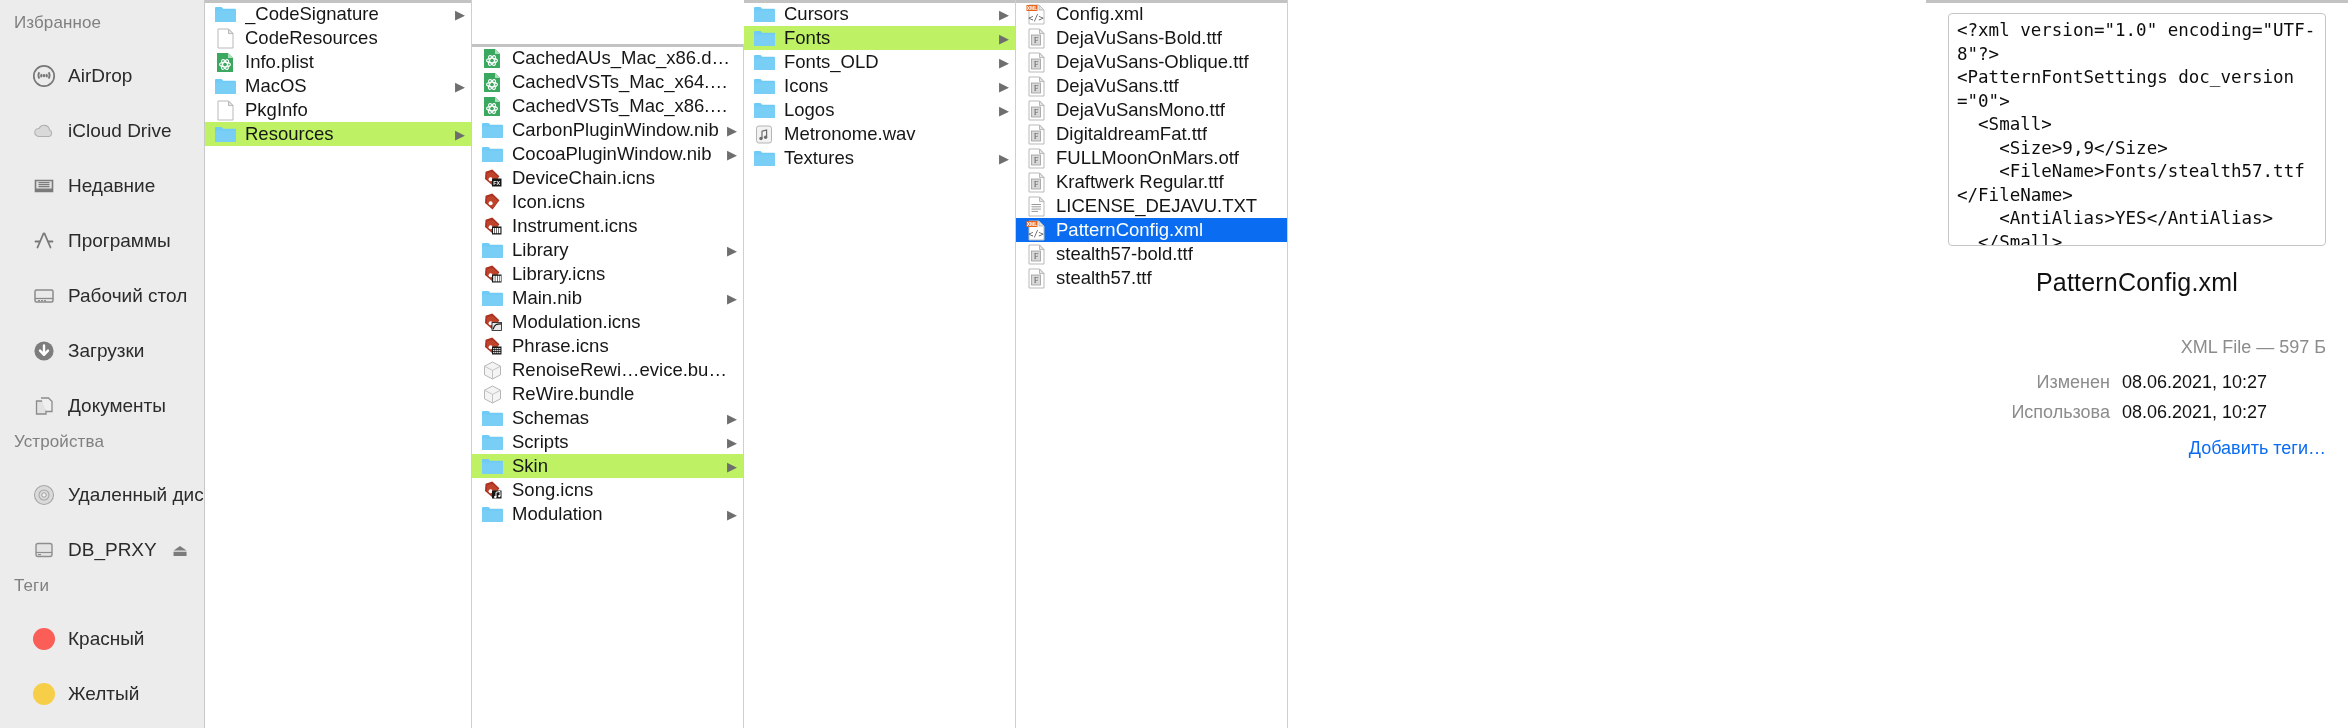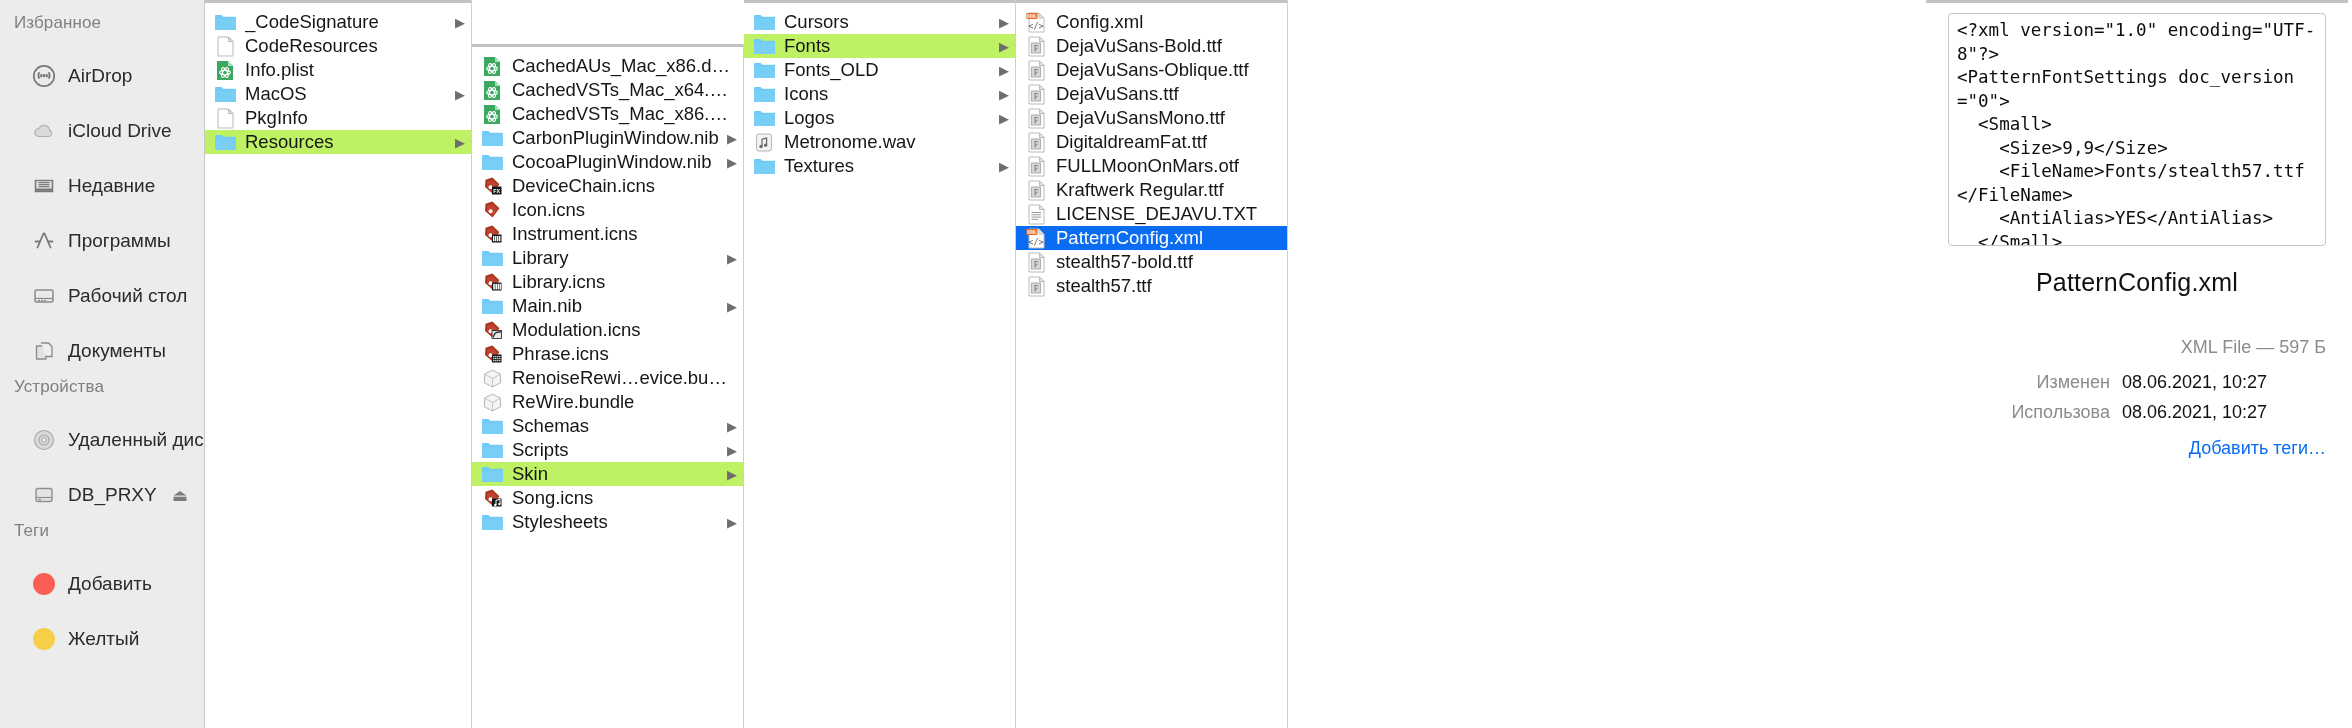"_CodeSignature" .col { padding-top: 10px -> 2px }
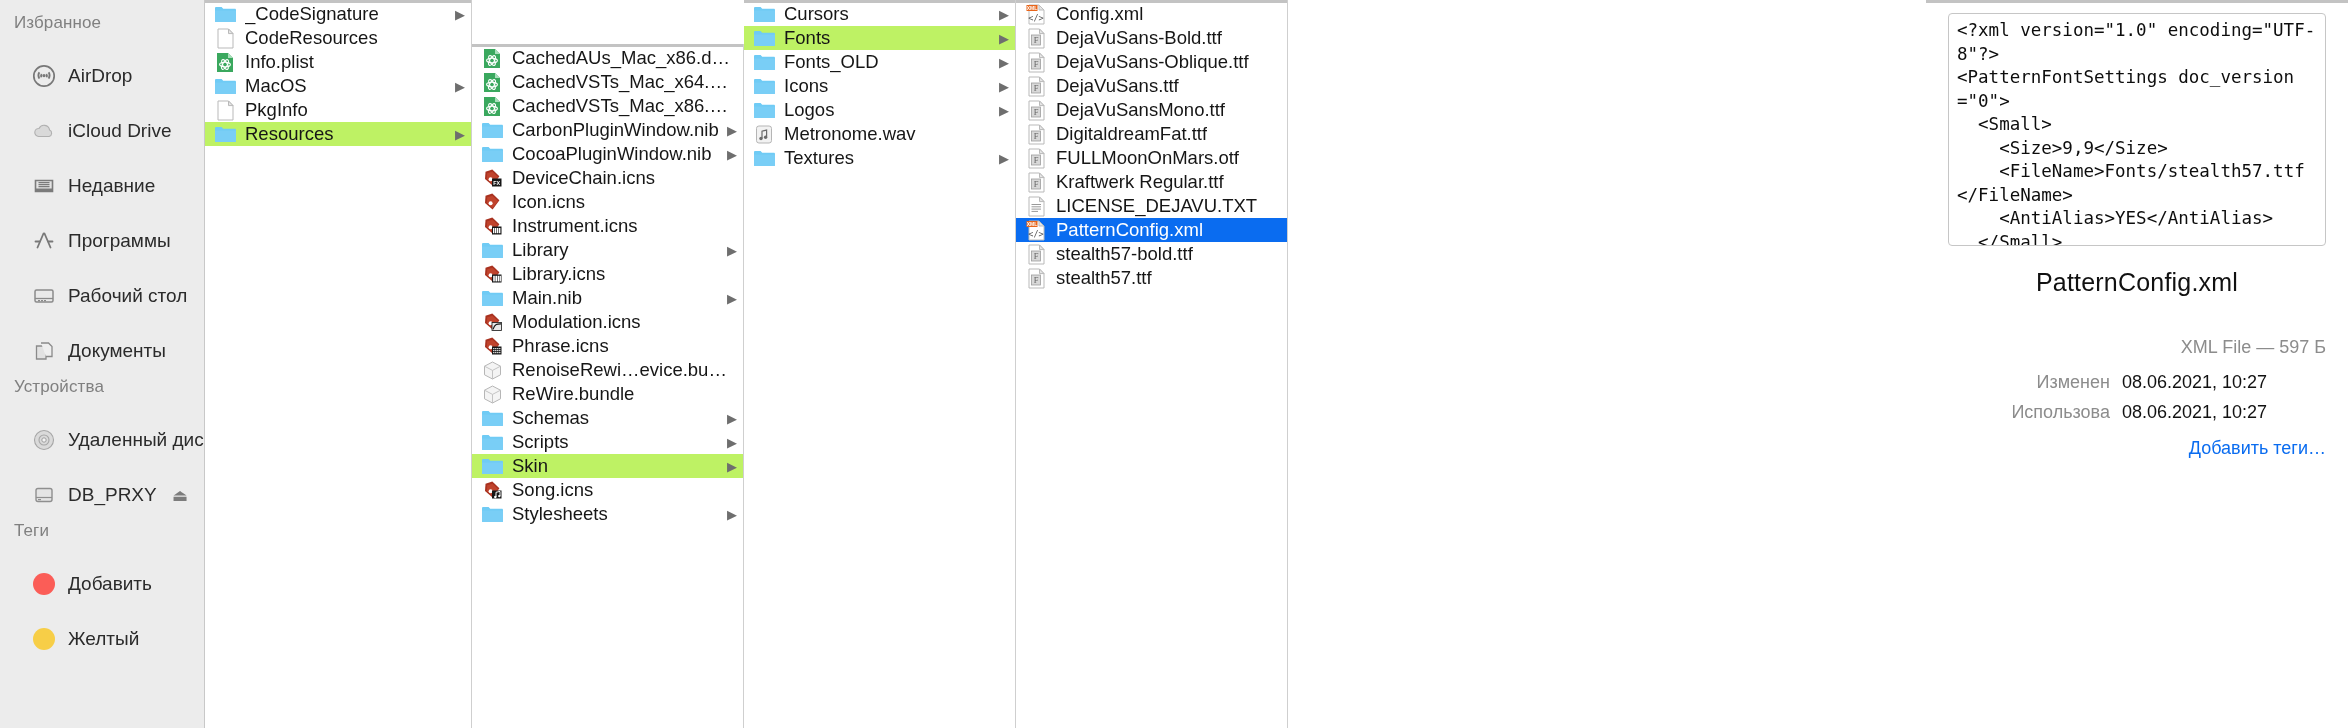"Загрузки" div.sb-item { html: none -> <div> <span> <svg> <circle></circle> <path></path> </svg> </span> <span>Загрузки</span> </div> }
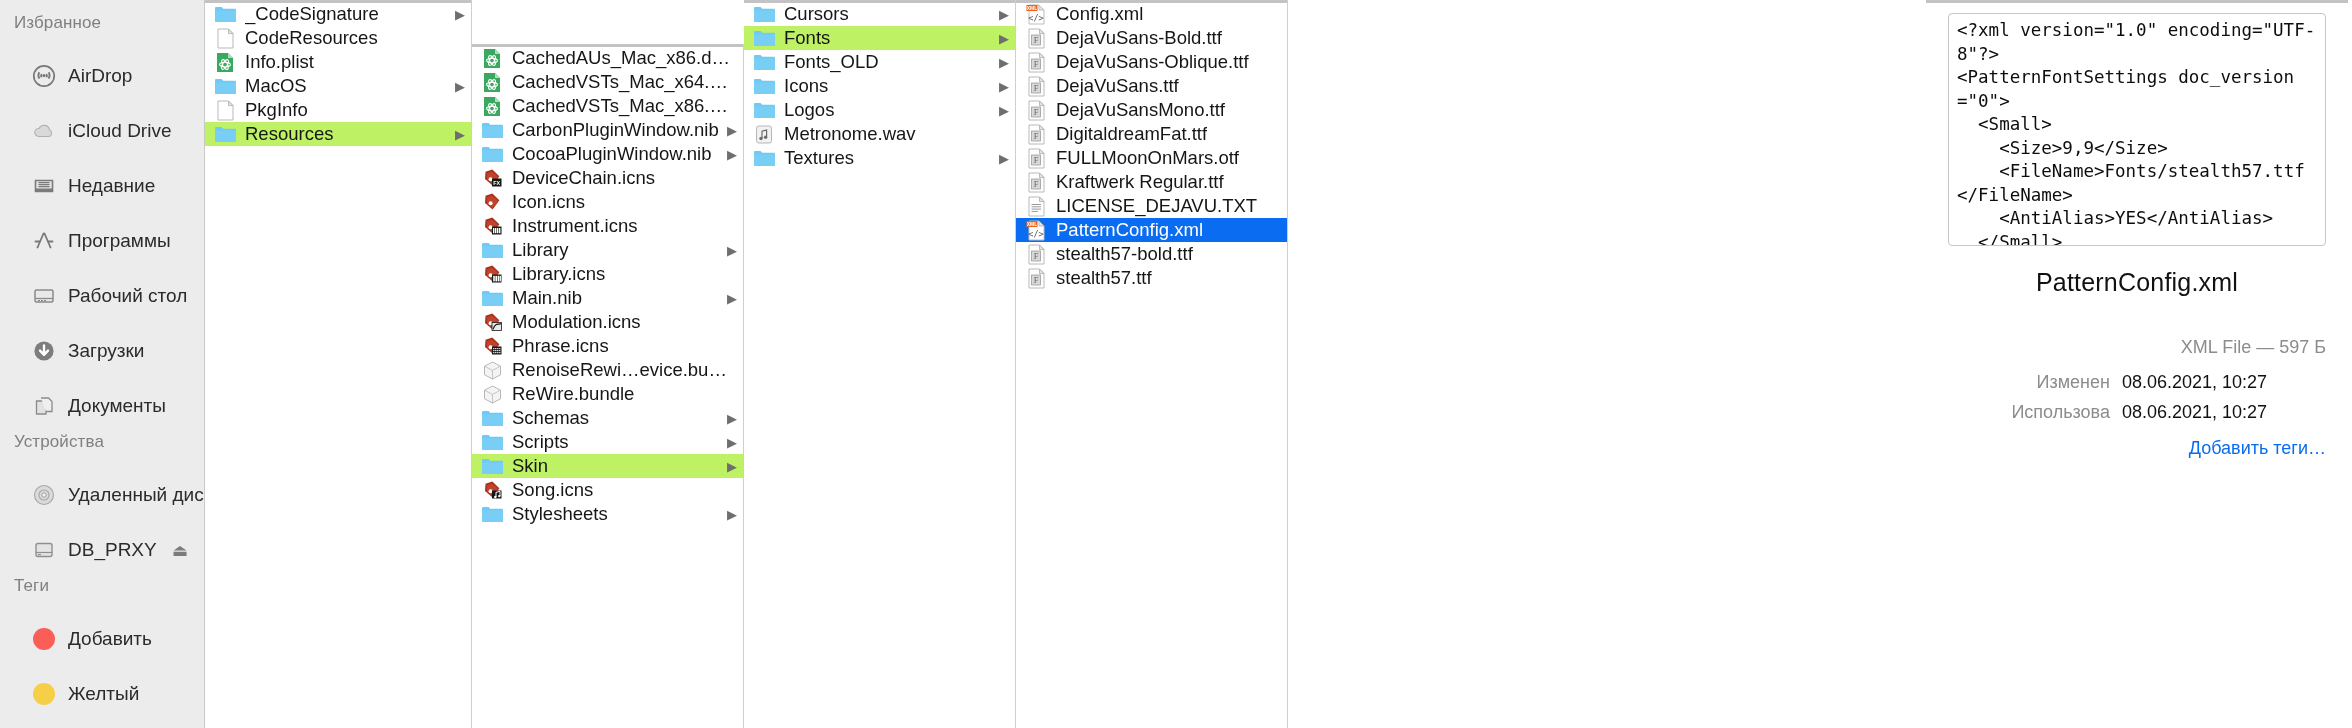"Stylesheets" span.fname { text: Stylesheets -> Modulation }
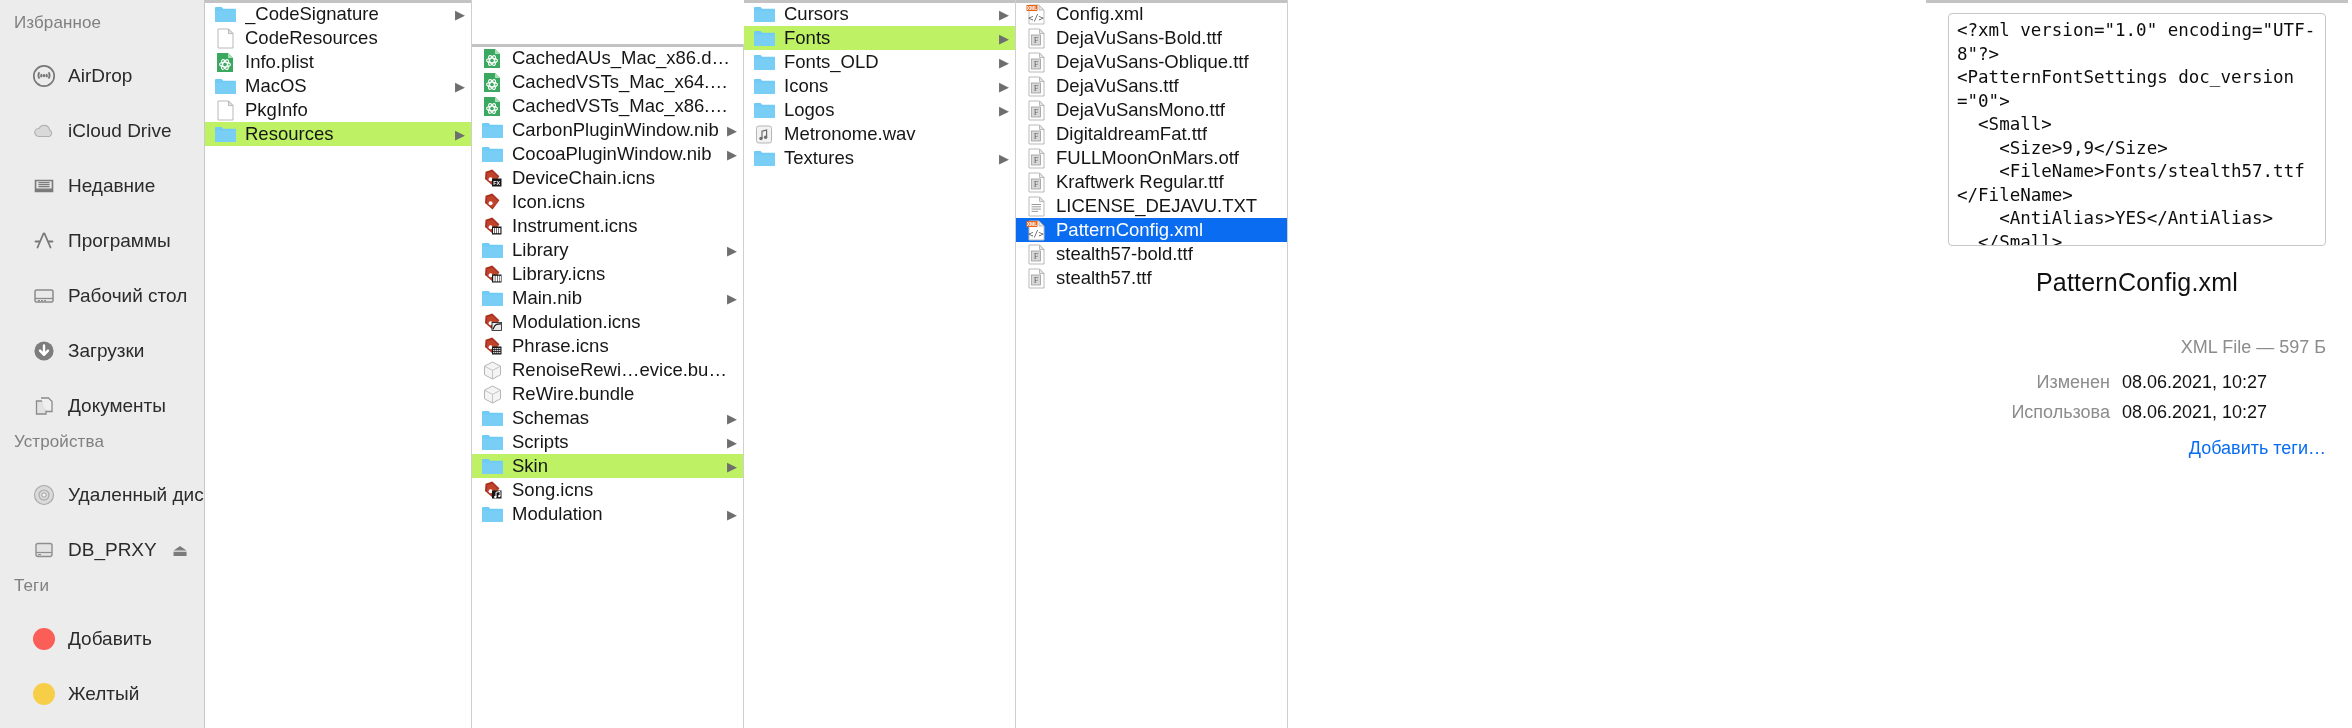"Добавить" span.sb-label { text: Добавить -> Красный }
